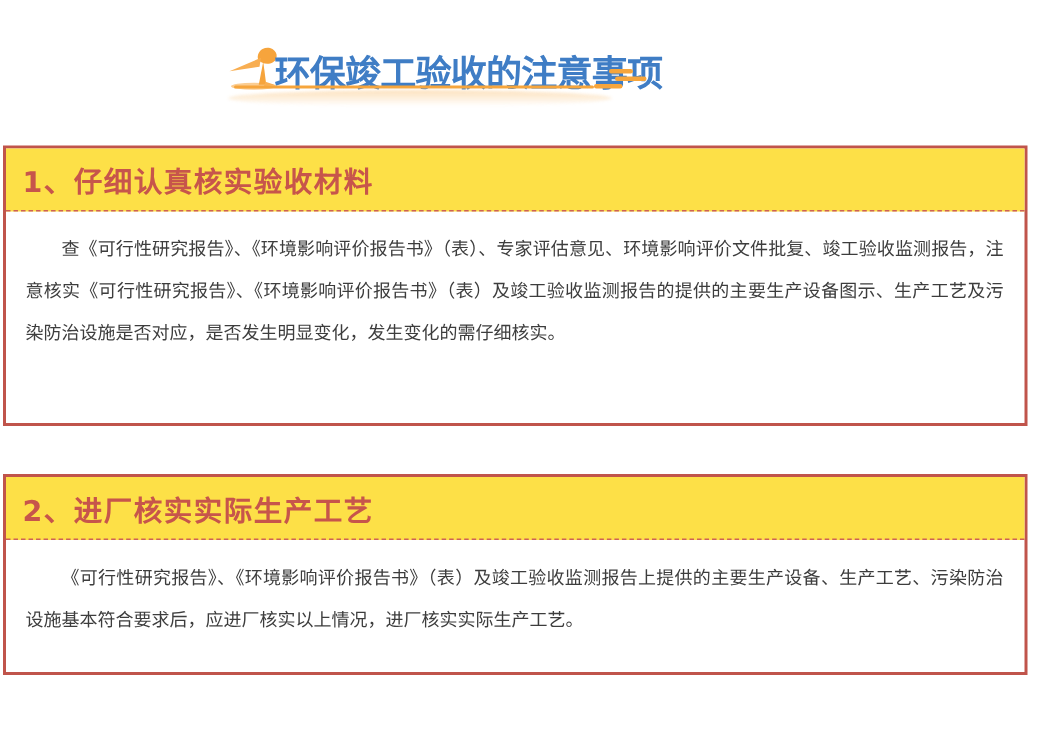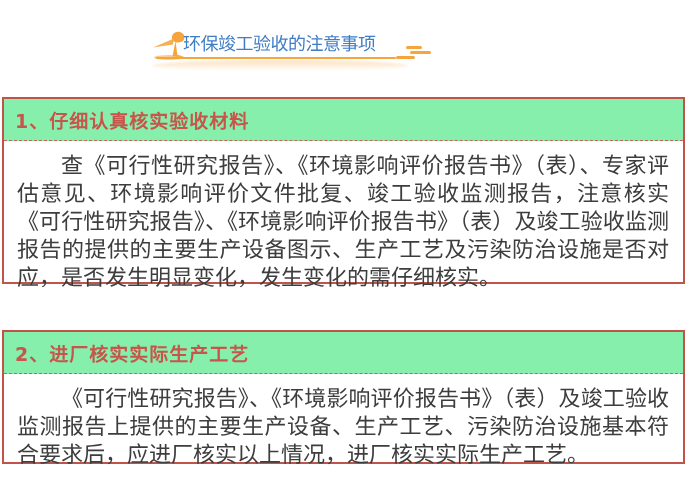"环保竣工验收的注意事项" .title-text { font-size: 18px -> 24px; font-weight: normal -> bold }
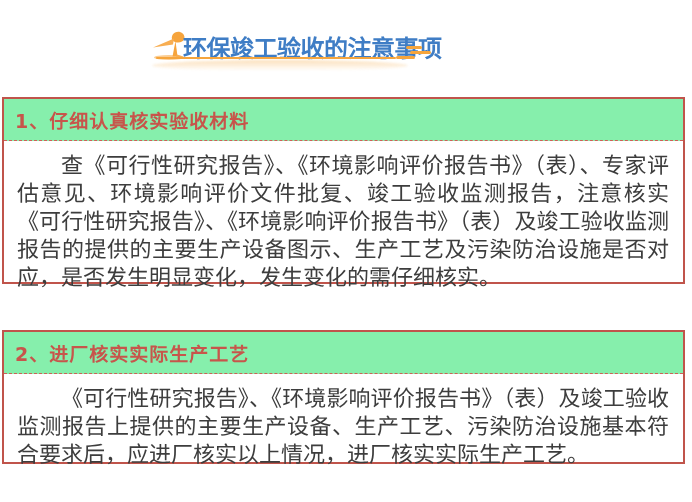"1、仔细认真核实验收材料" .card-header { background: #86efac -> #fde047 }
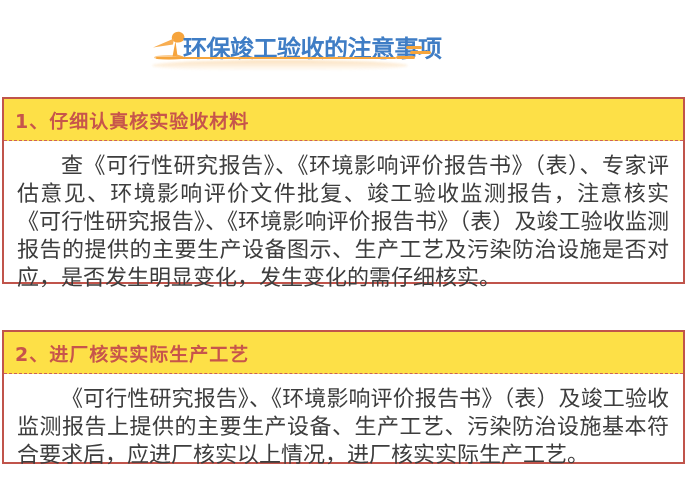"查《可行性研究报告》、《环境影响评价报告书》（表）、专家评估意见、环境影响评价文" .card-body { font-size: 22px -> 12px }
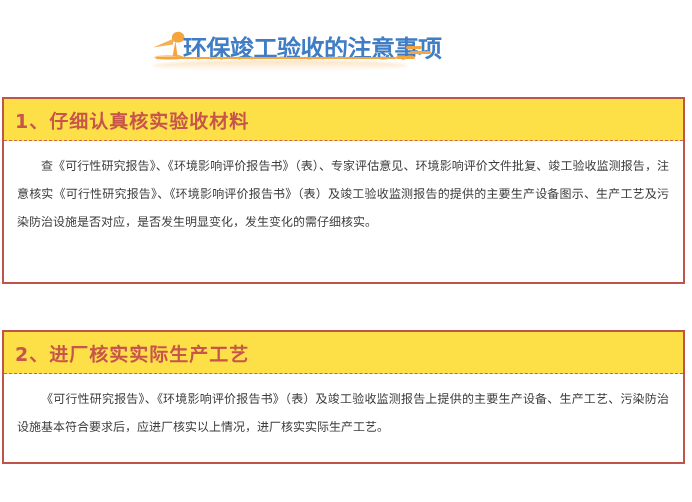"2、进厂核实实际生产工艺" .card-2 { top: 330px -> 316px }
